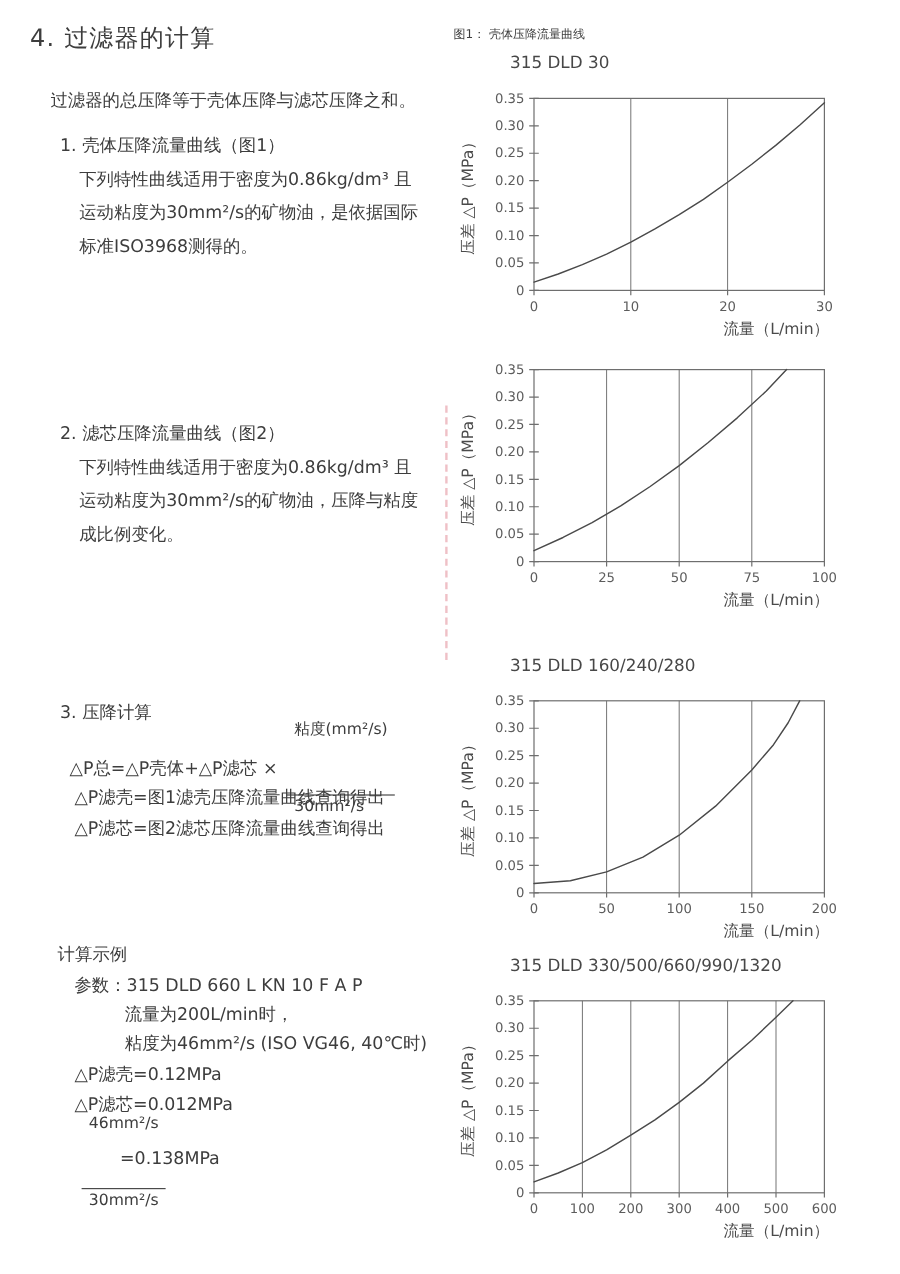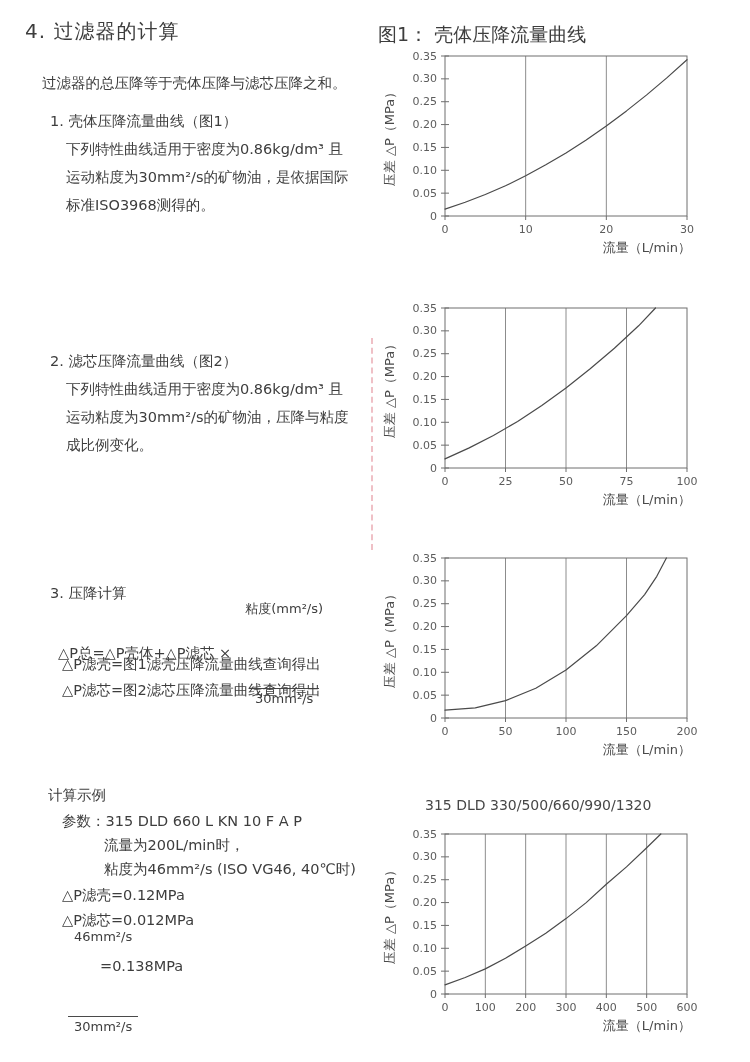"图1： 壳体压降流量曲线" .fig-header { font-size: 19px -> 10px }
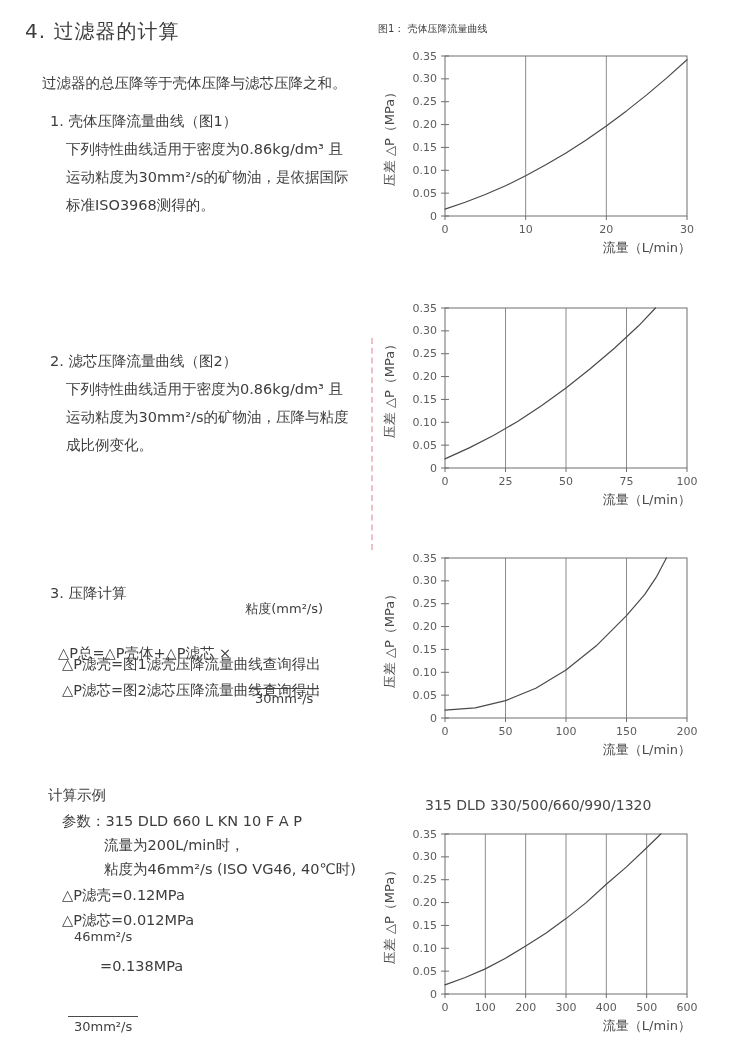"315 DLD 30" div.chart-title { html: none -> <div>315 DLD 30</div> }
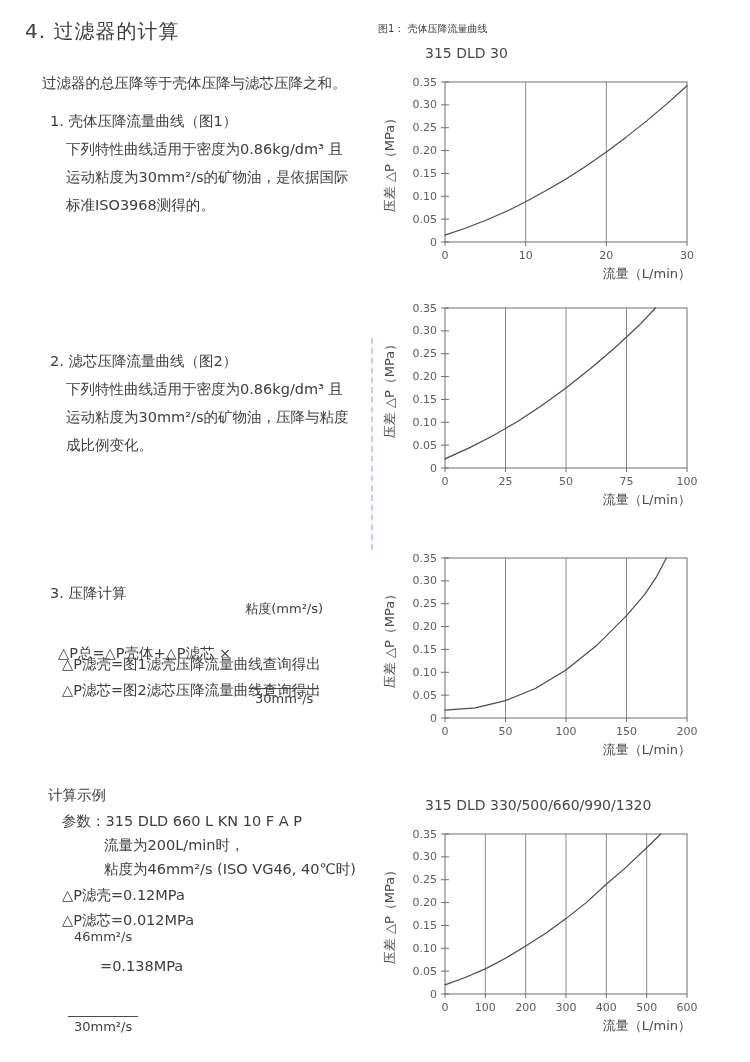"315 DLD 160/240/280" div.chart-title { html: none -> <div>315 DLD 160/240/280</div> }
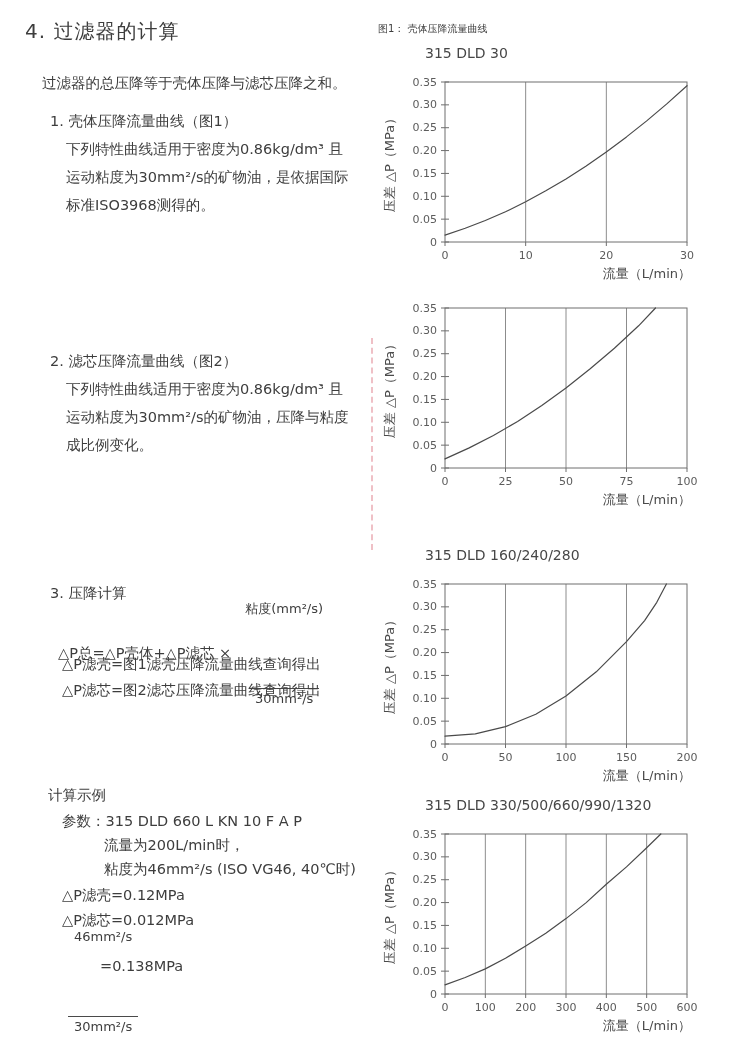"粘度(mm²/s)" .frac { align-items: center -> none; gap: 26px -> none }
